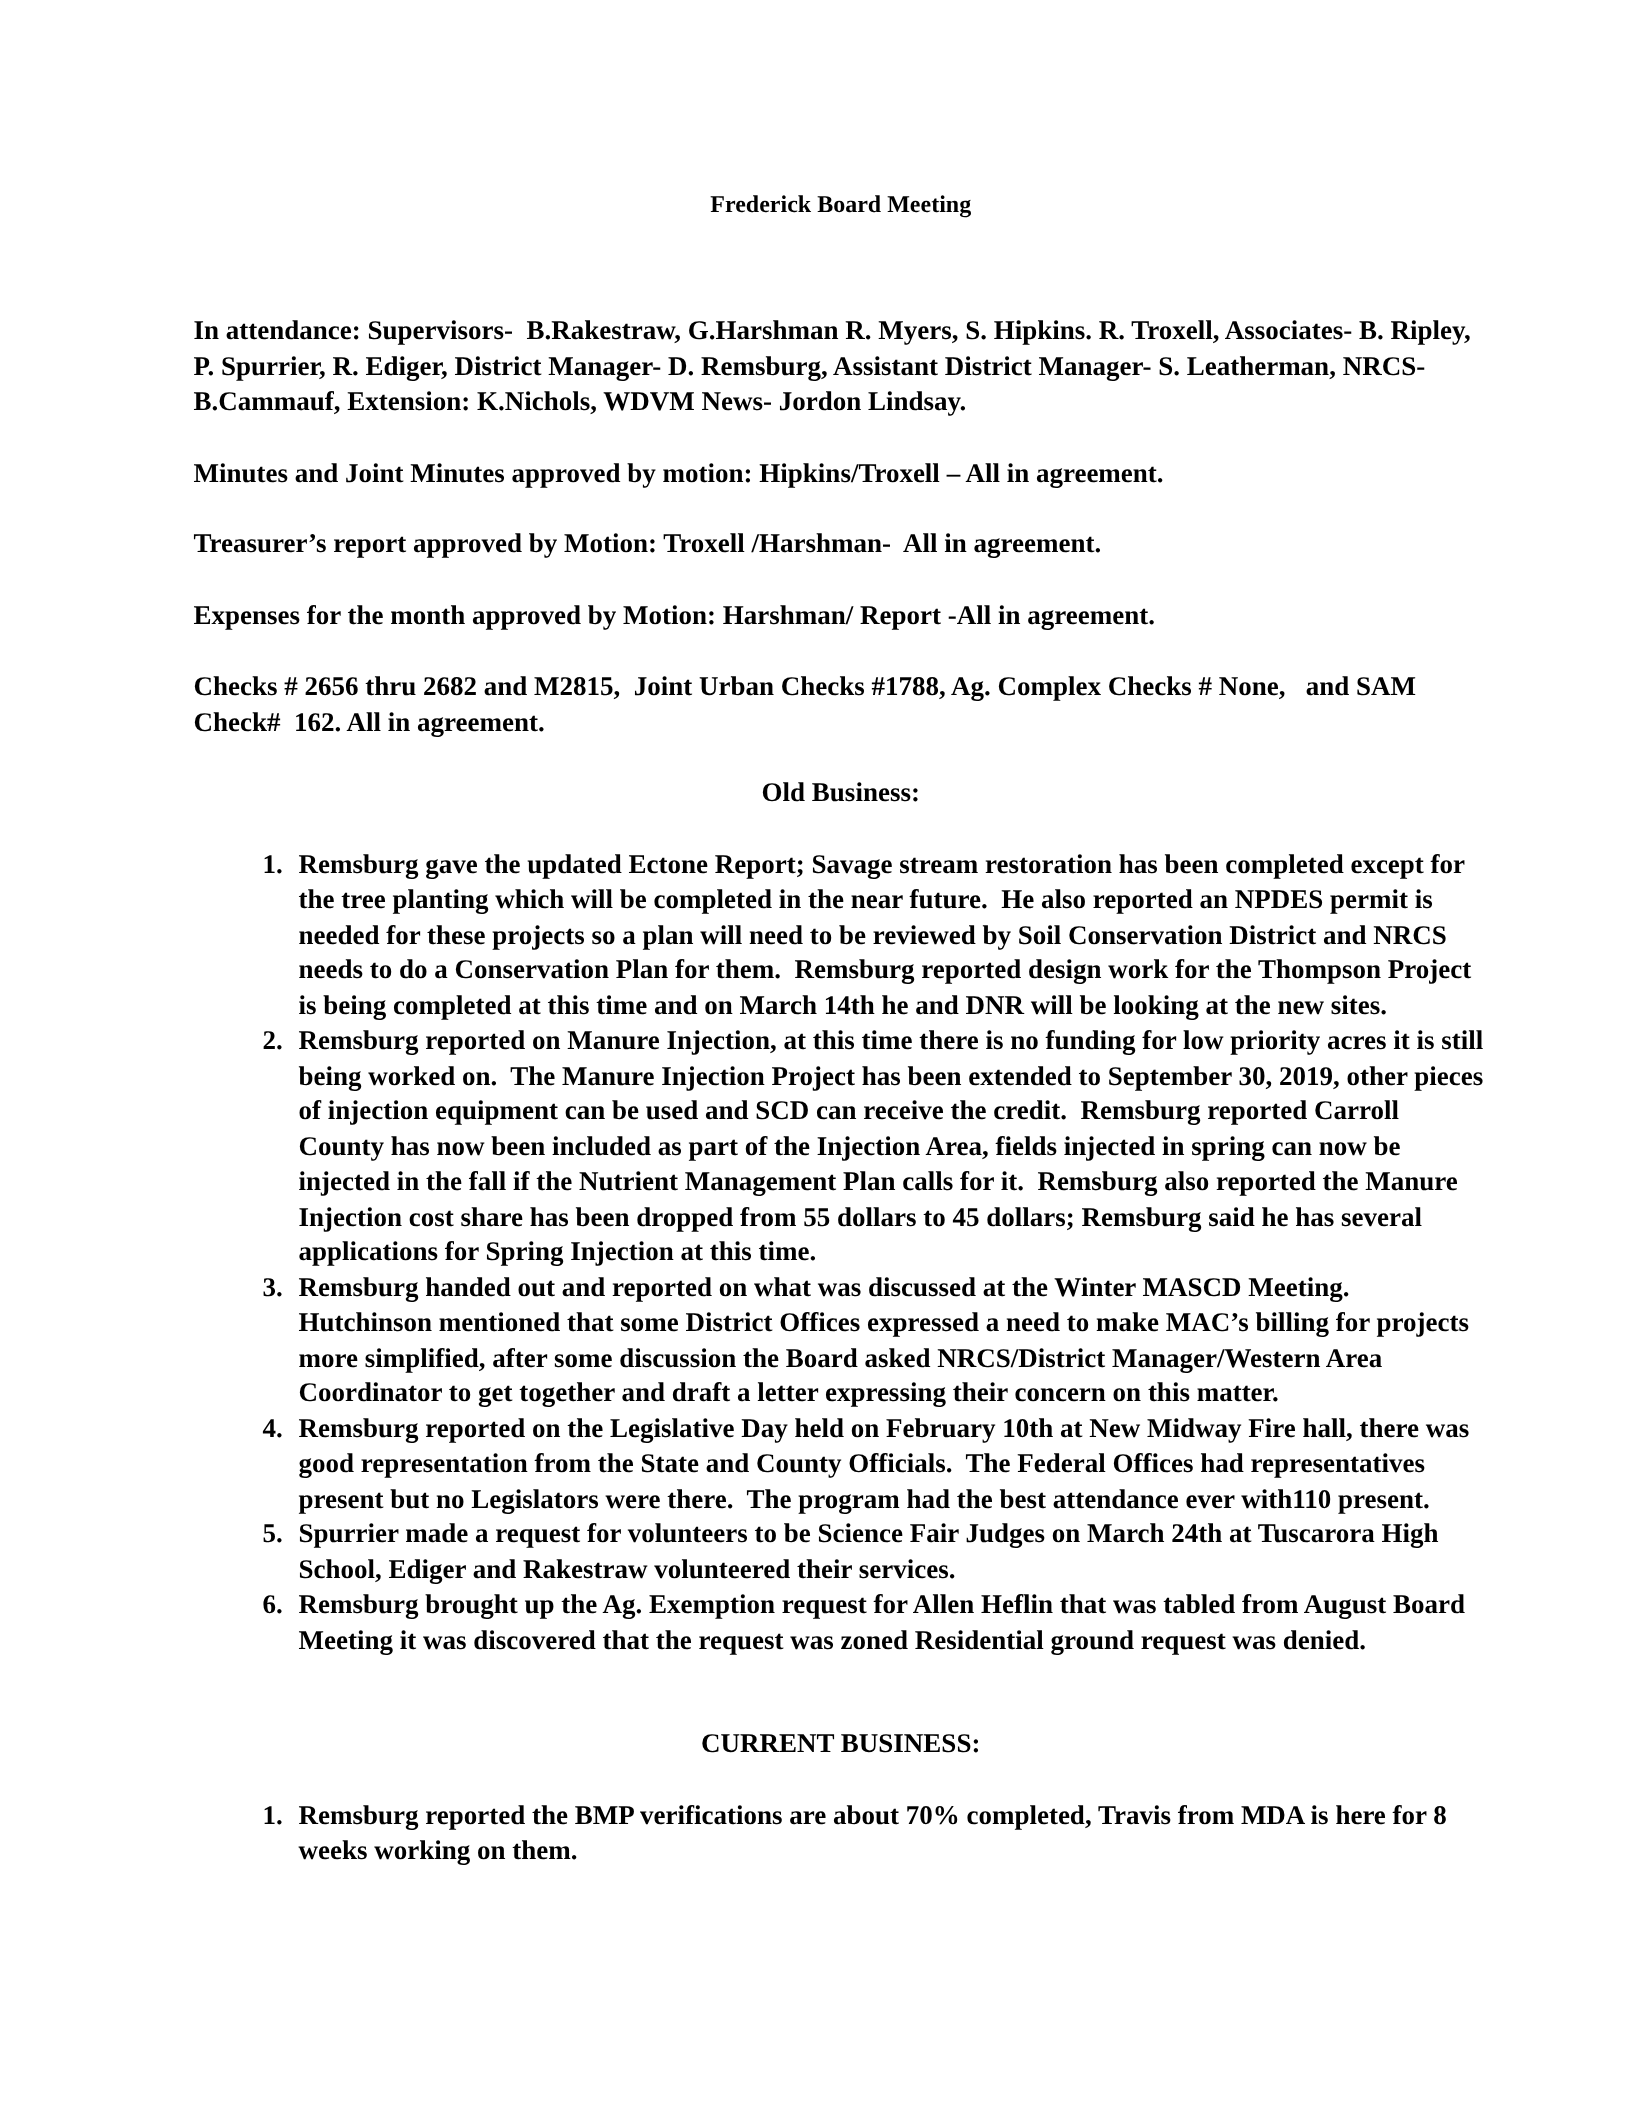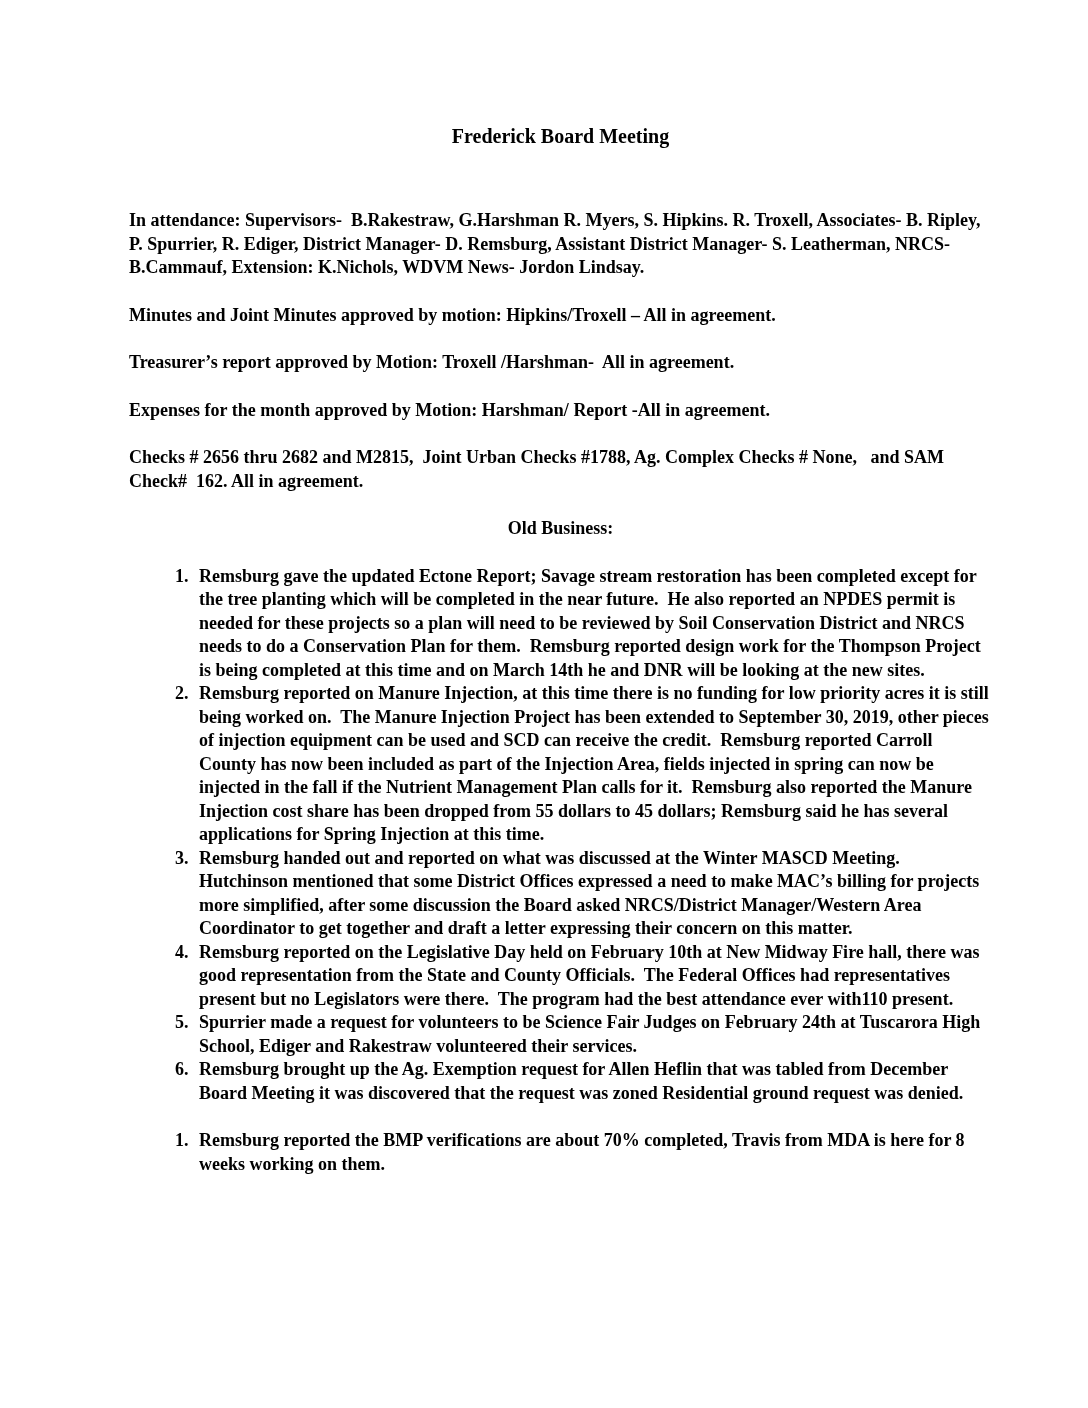"Frederick Board Meeting" .title-block { font-size: 20px -> 16px }
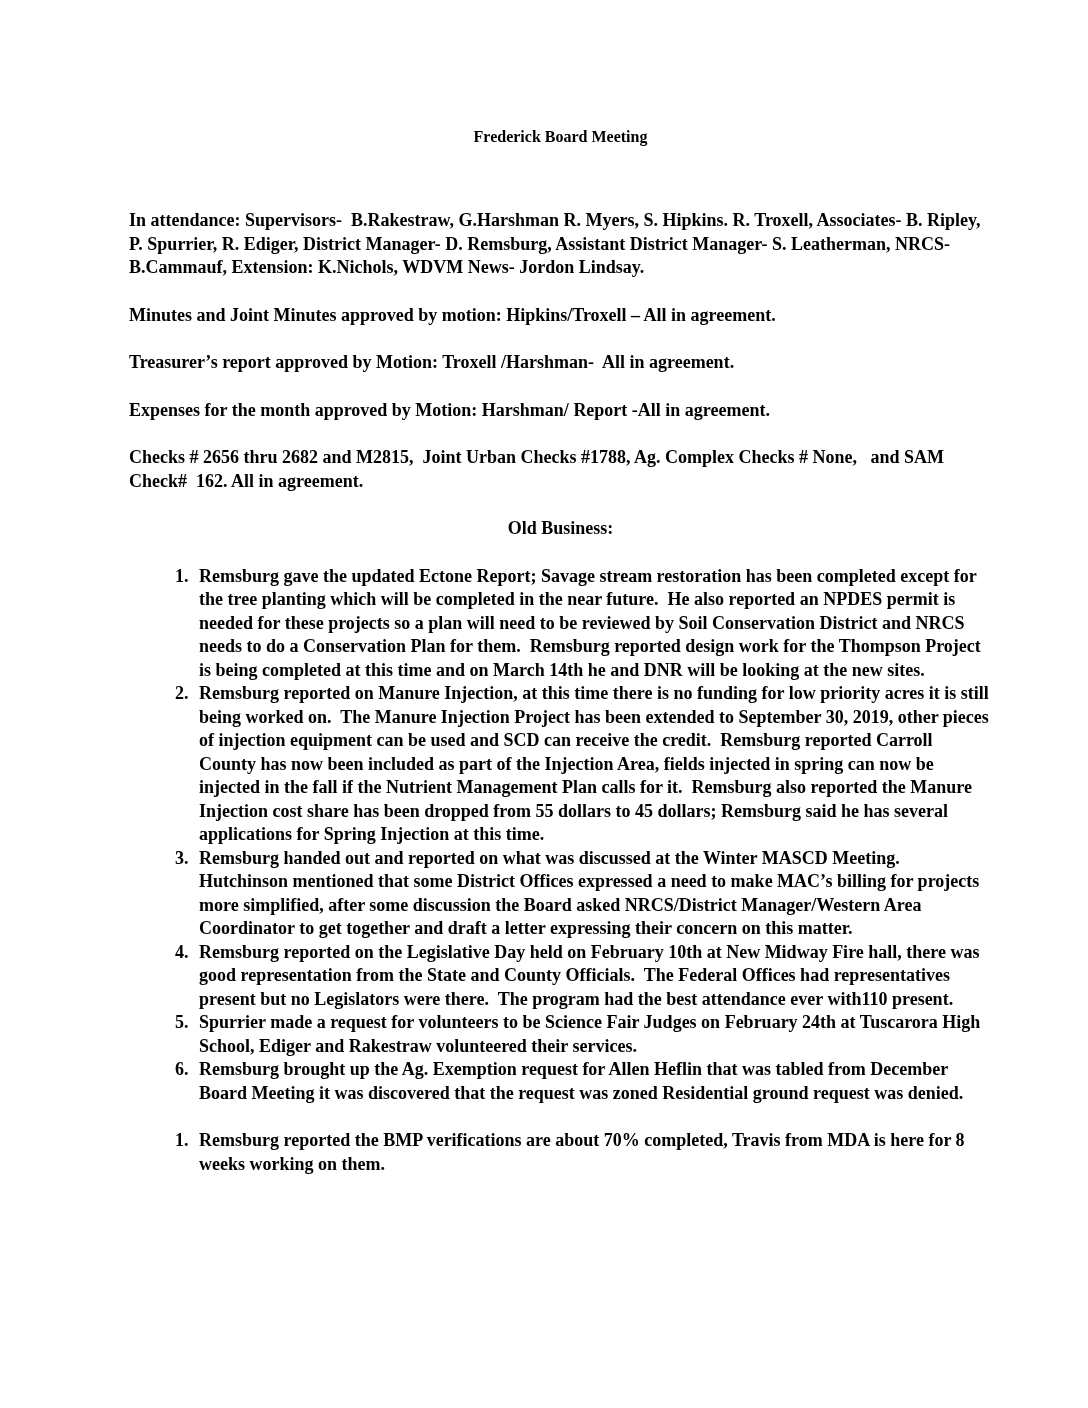"Spurrier made a request for" li { text: February -> March }
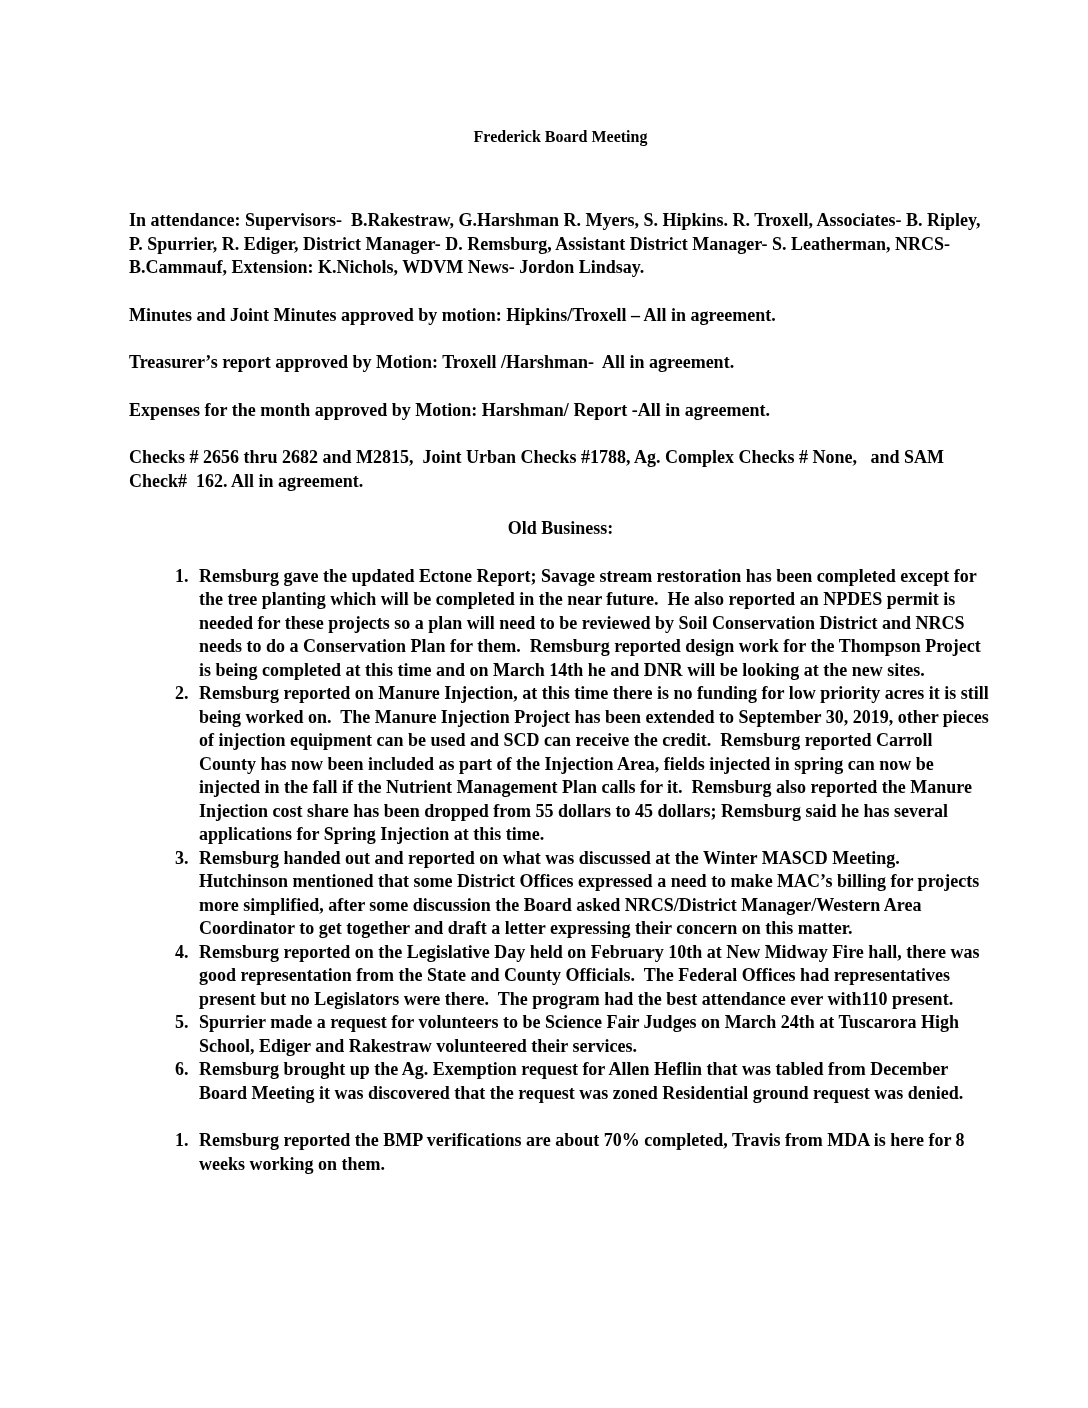"Remsburg brought up the Ag." li { text: December -> August }
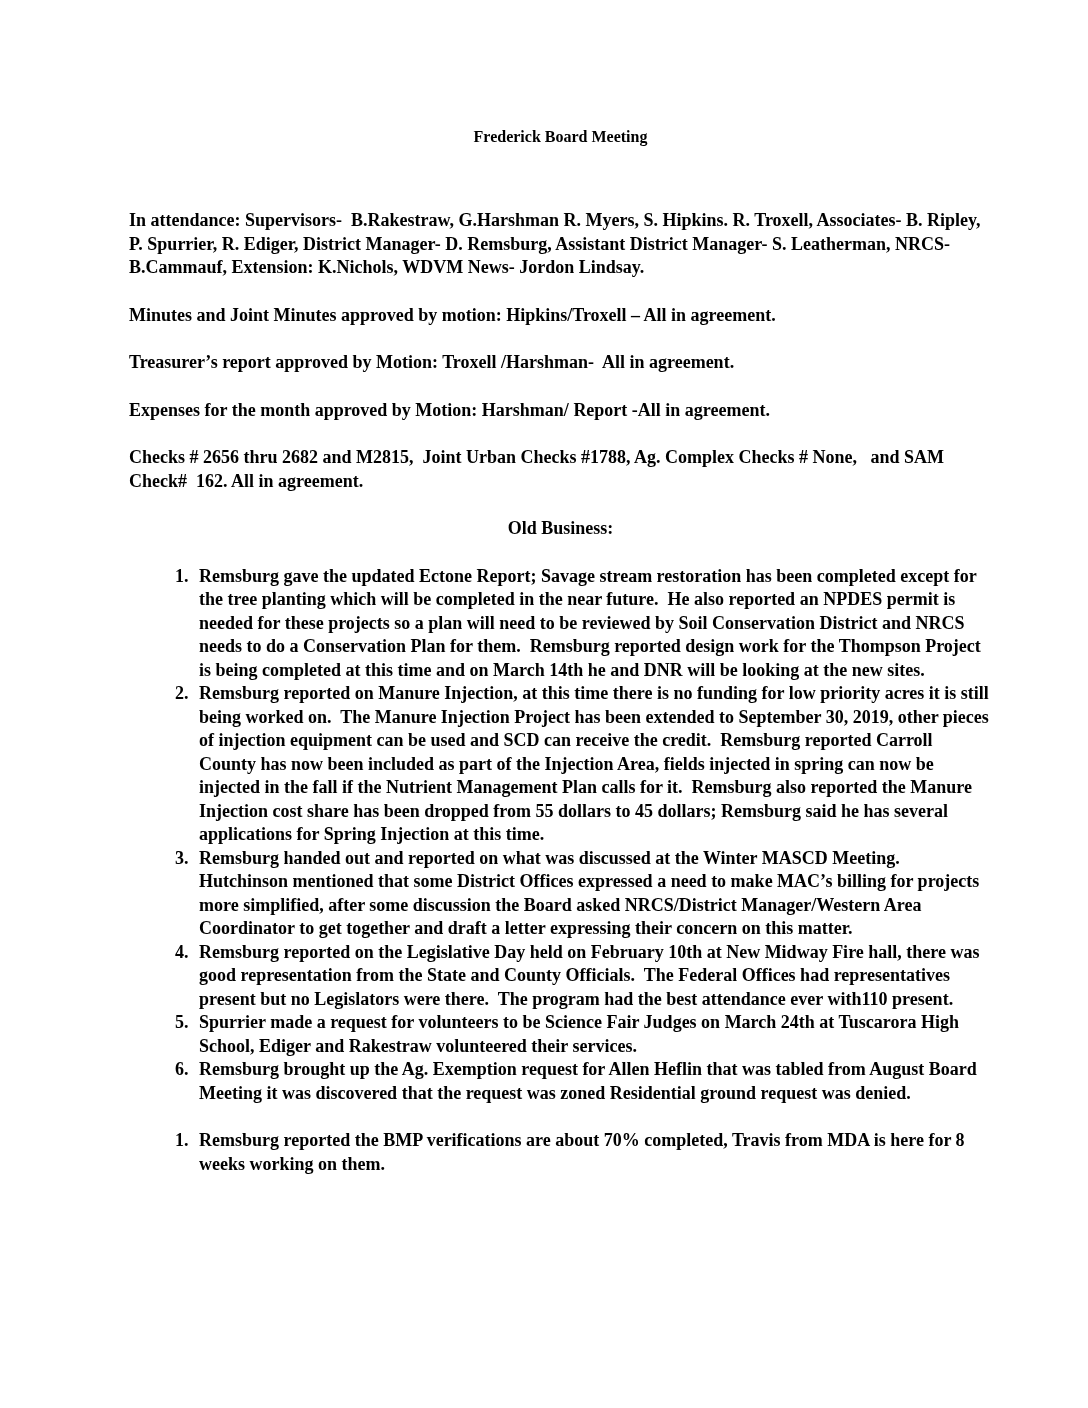"CURRENT BUSINESS:" p.section-heading { html: none -> <p>CURRENT BUSINESS:</p> }
